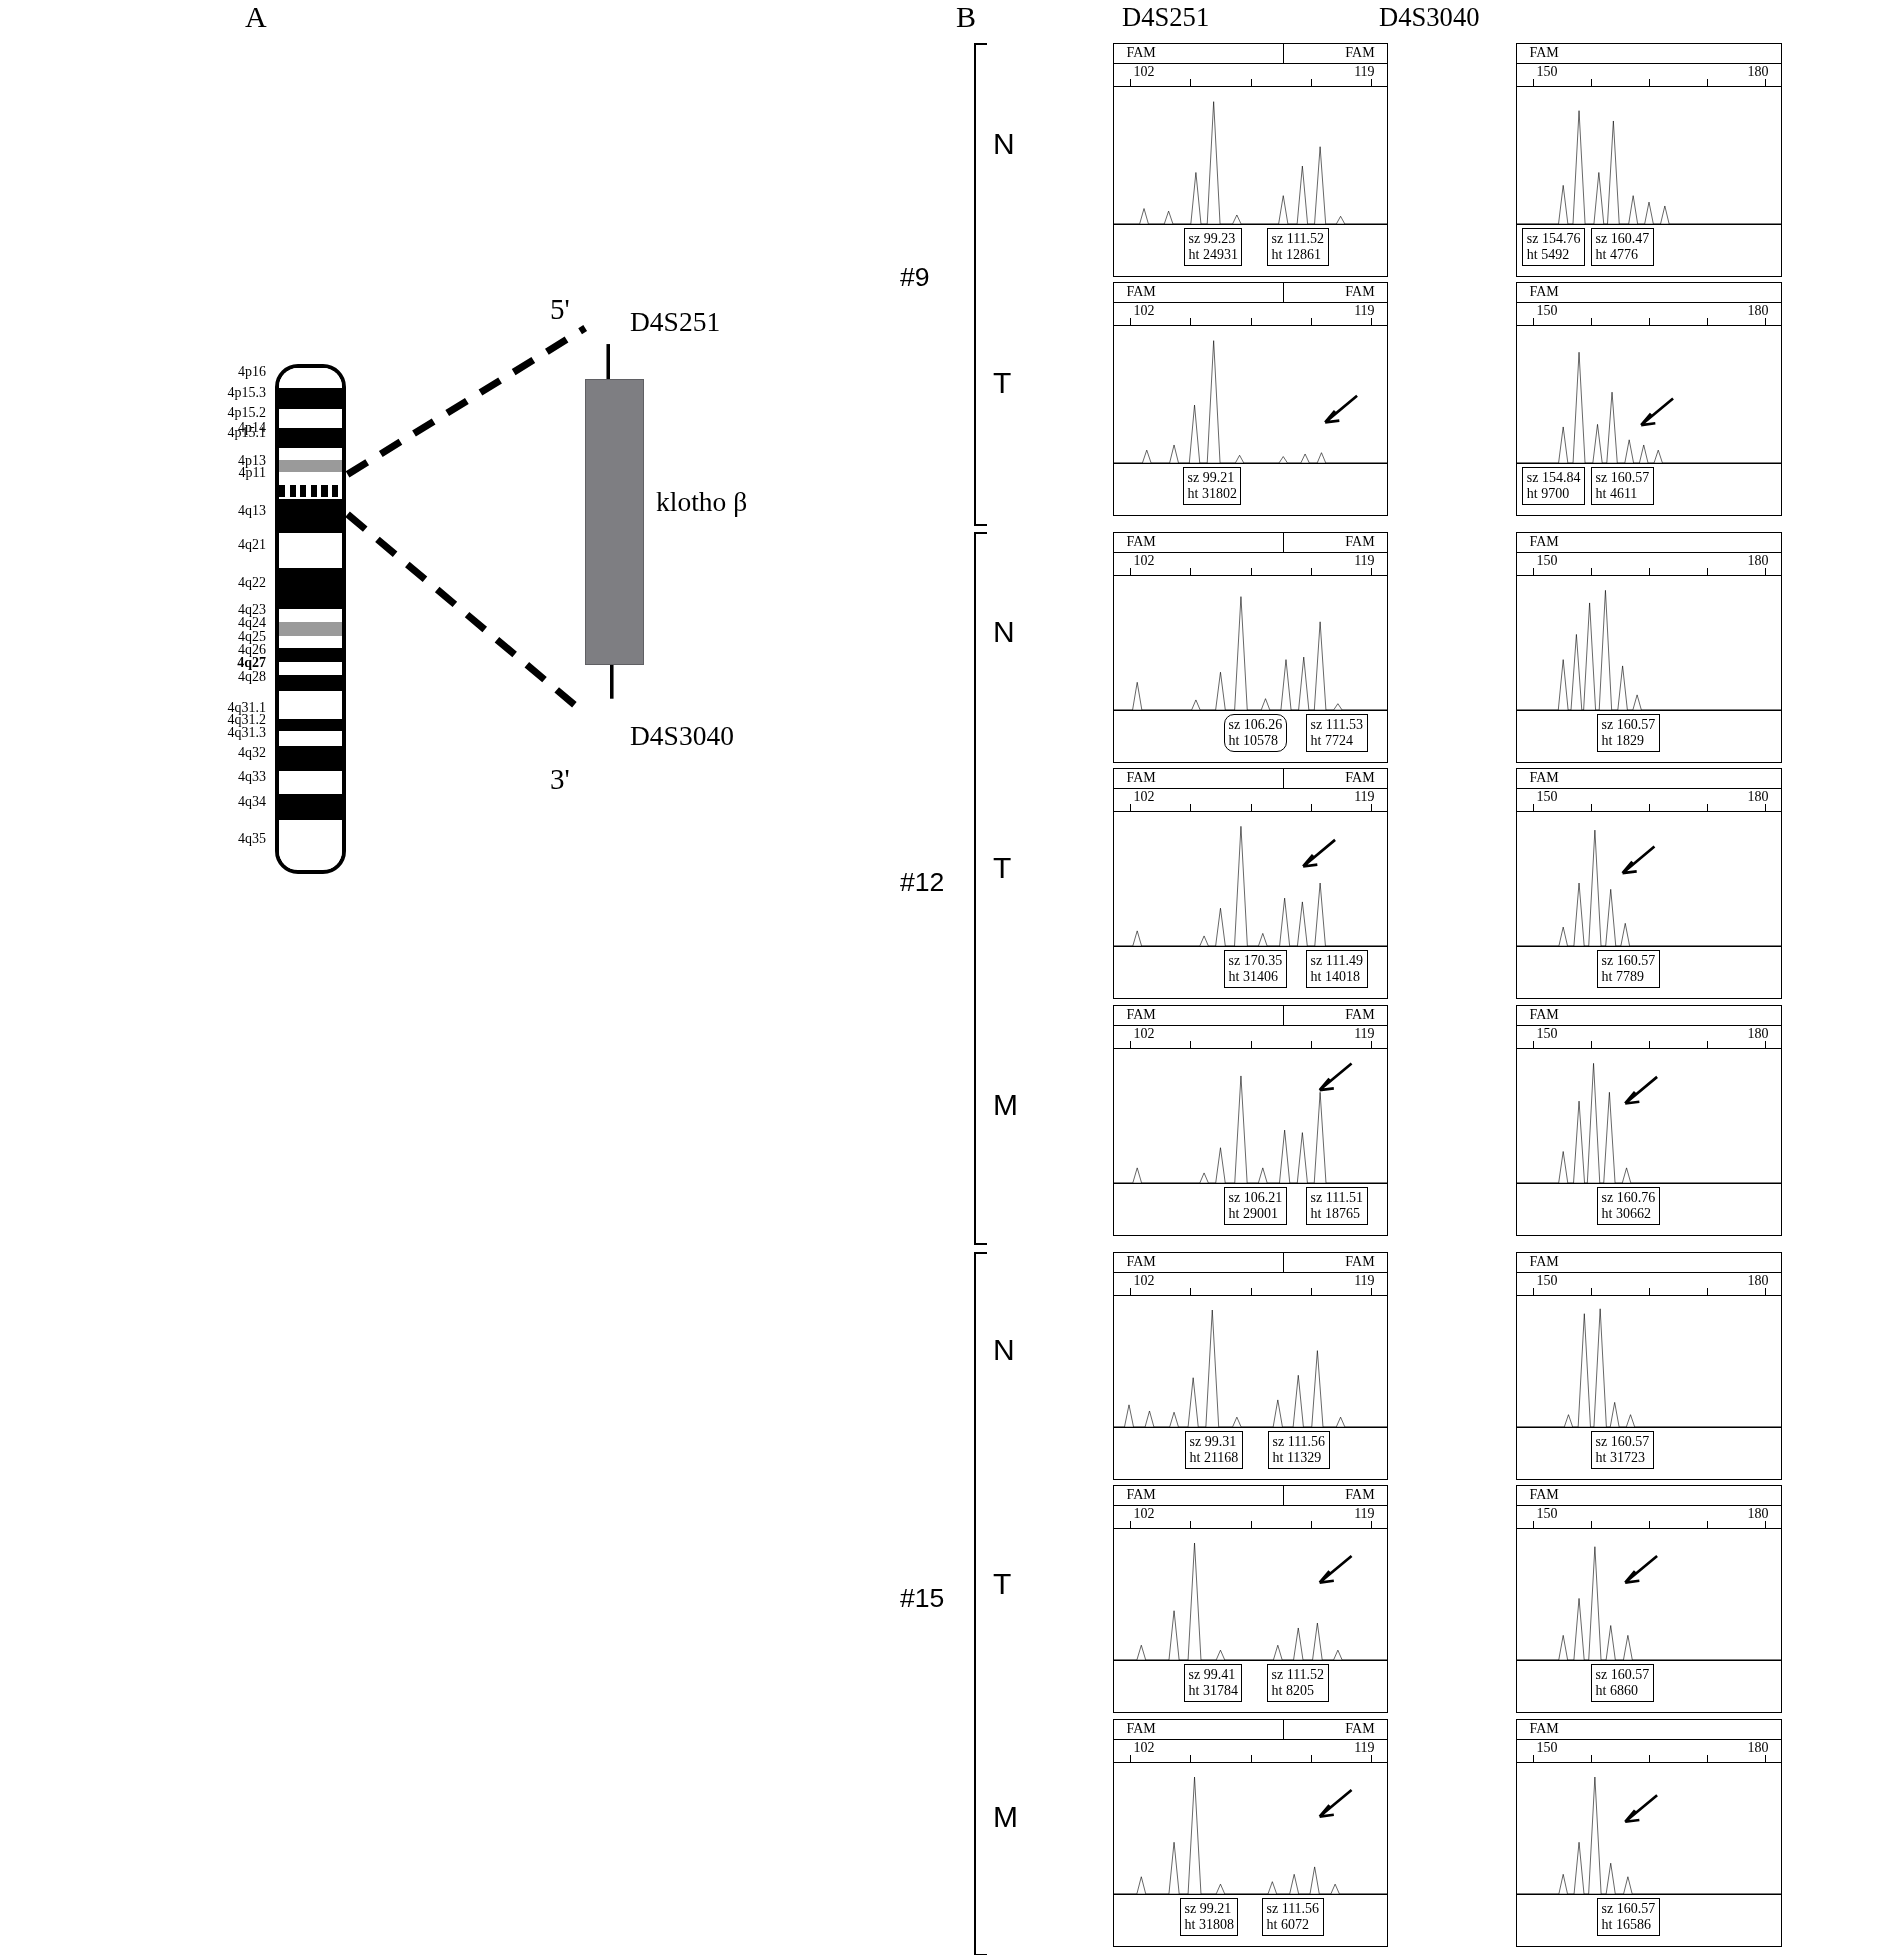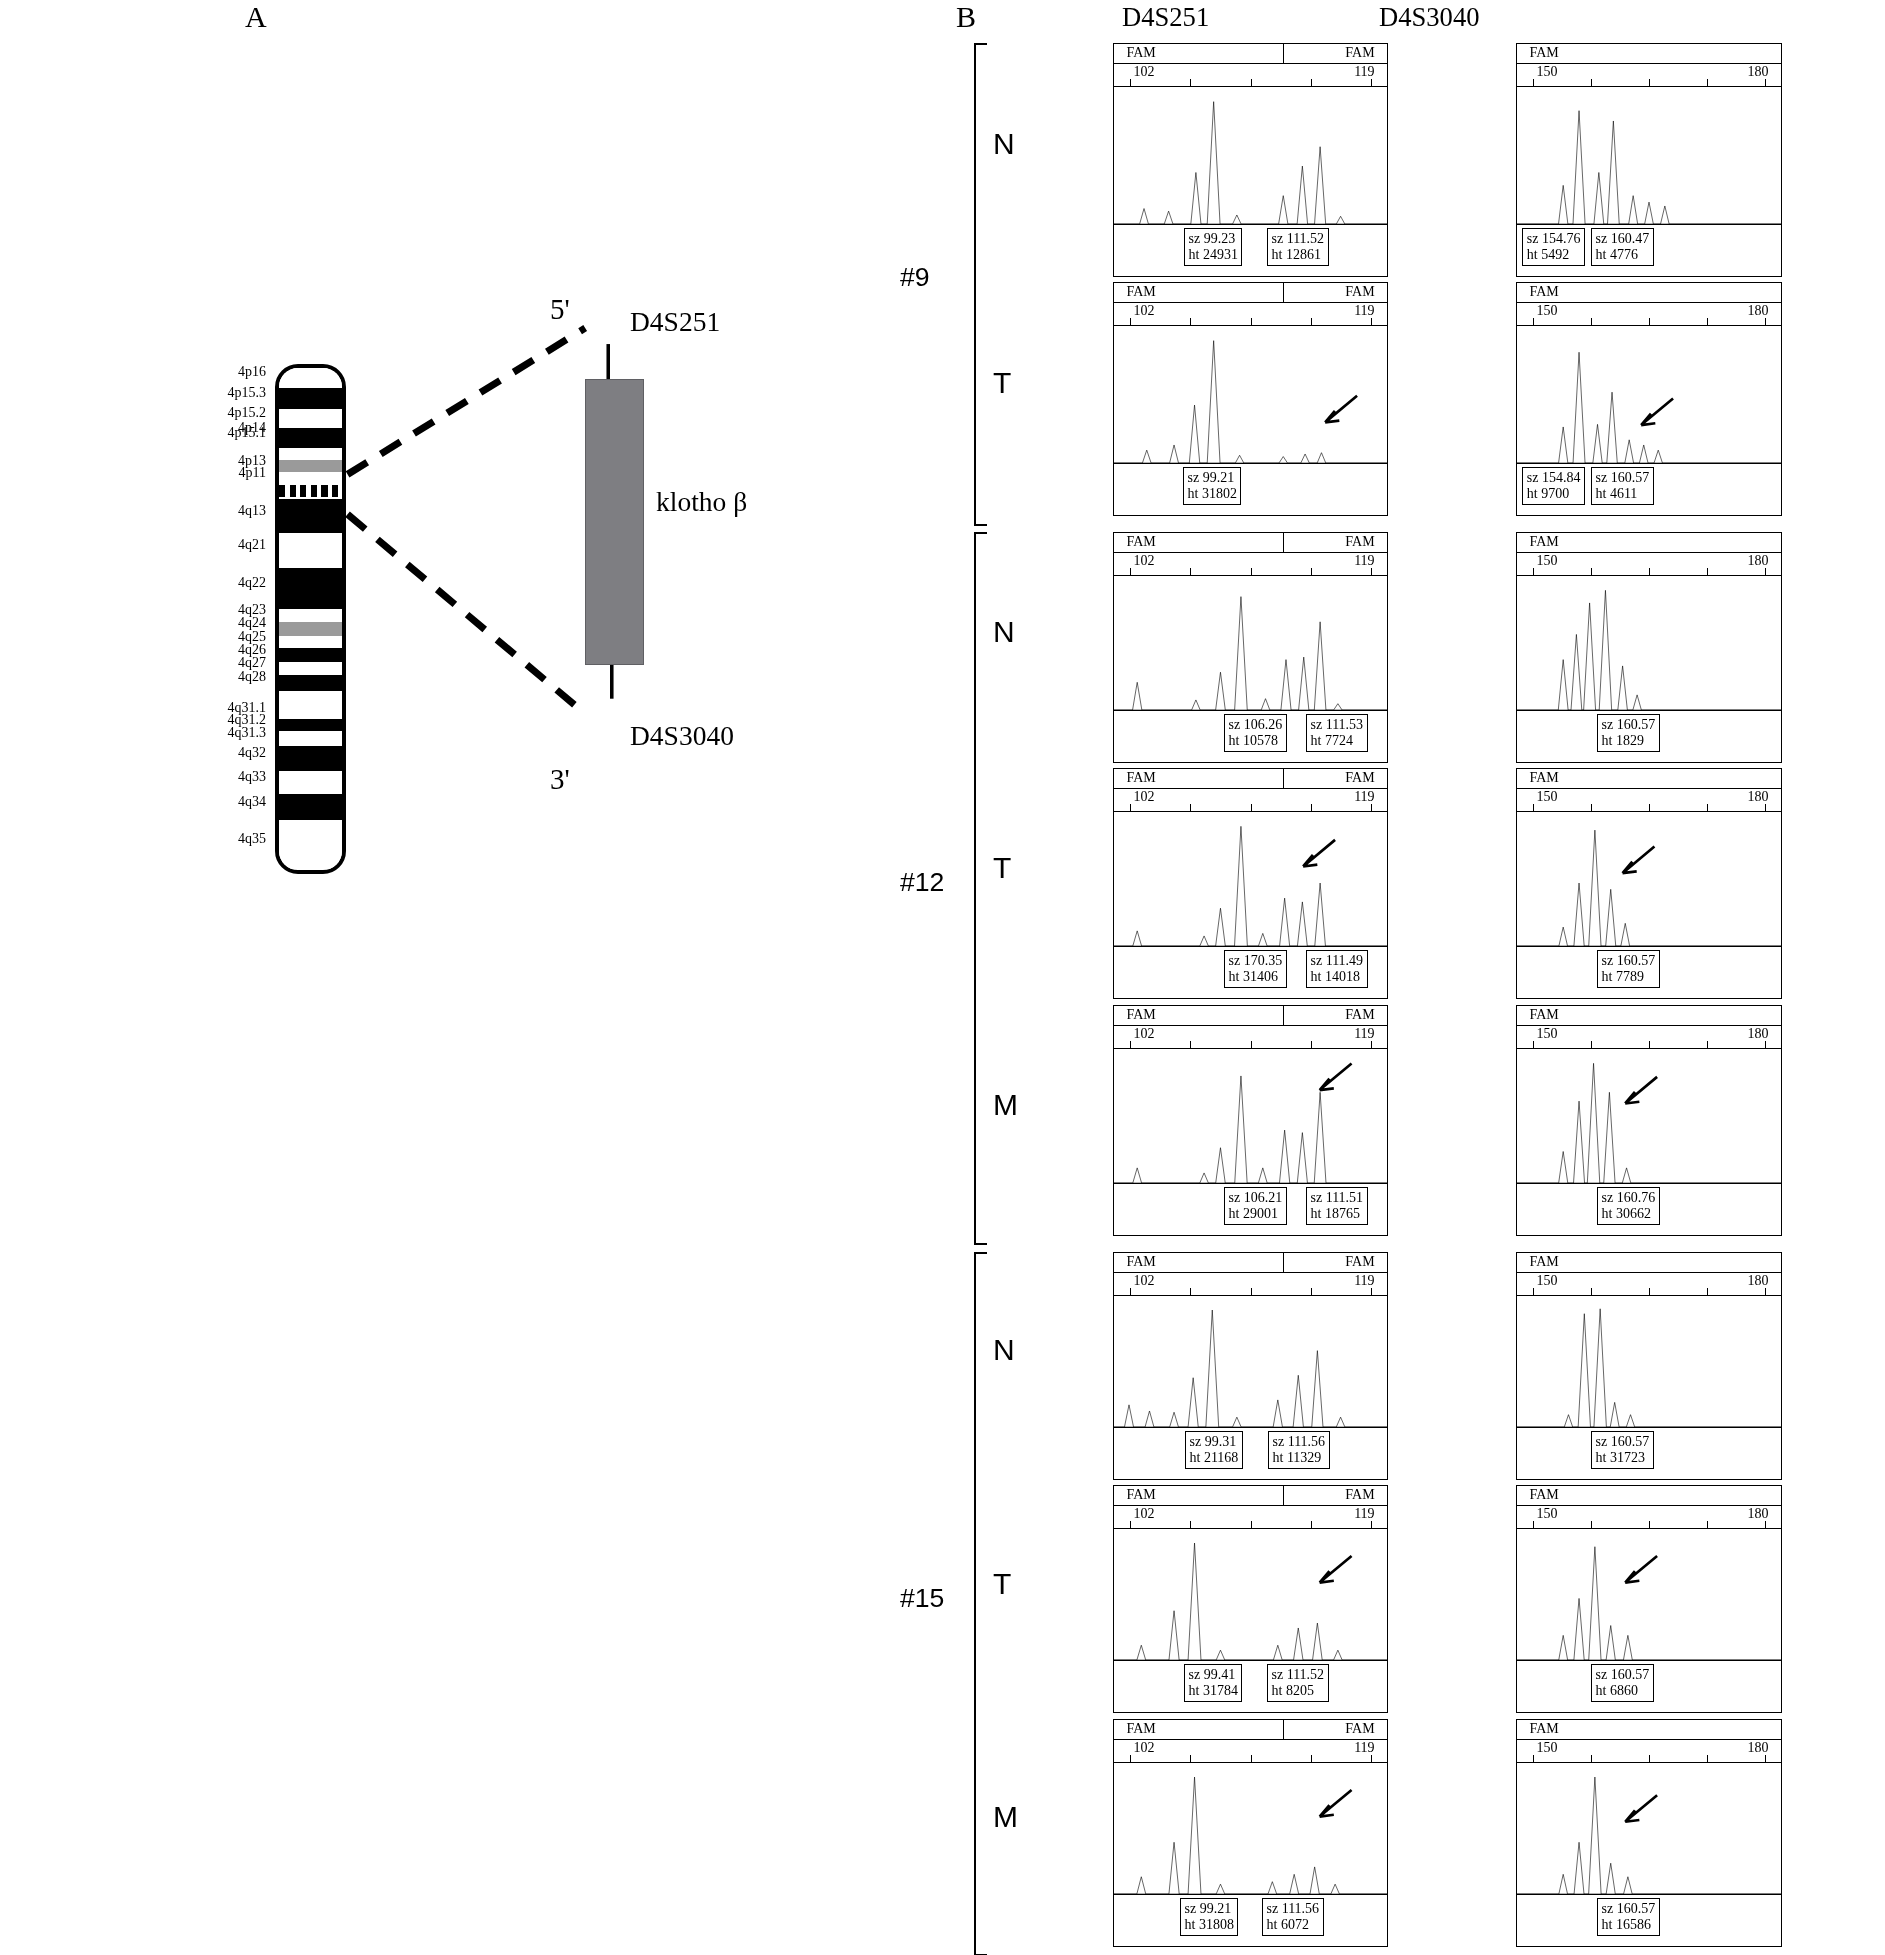"4q27" div.blabel { font-weight: none -> bold }
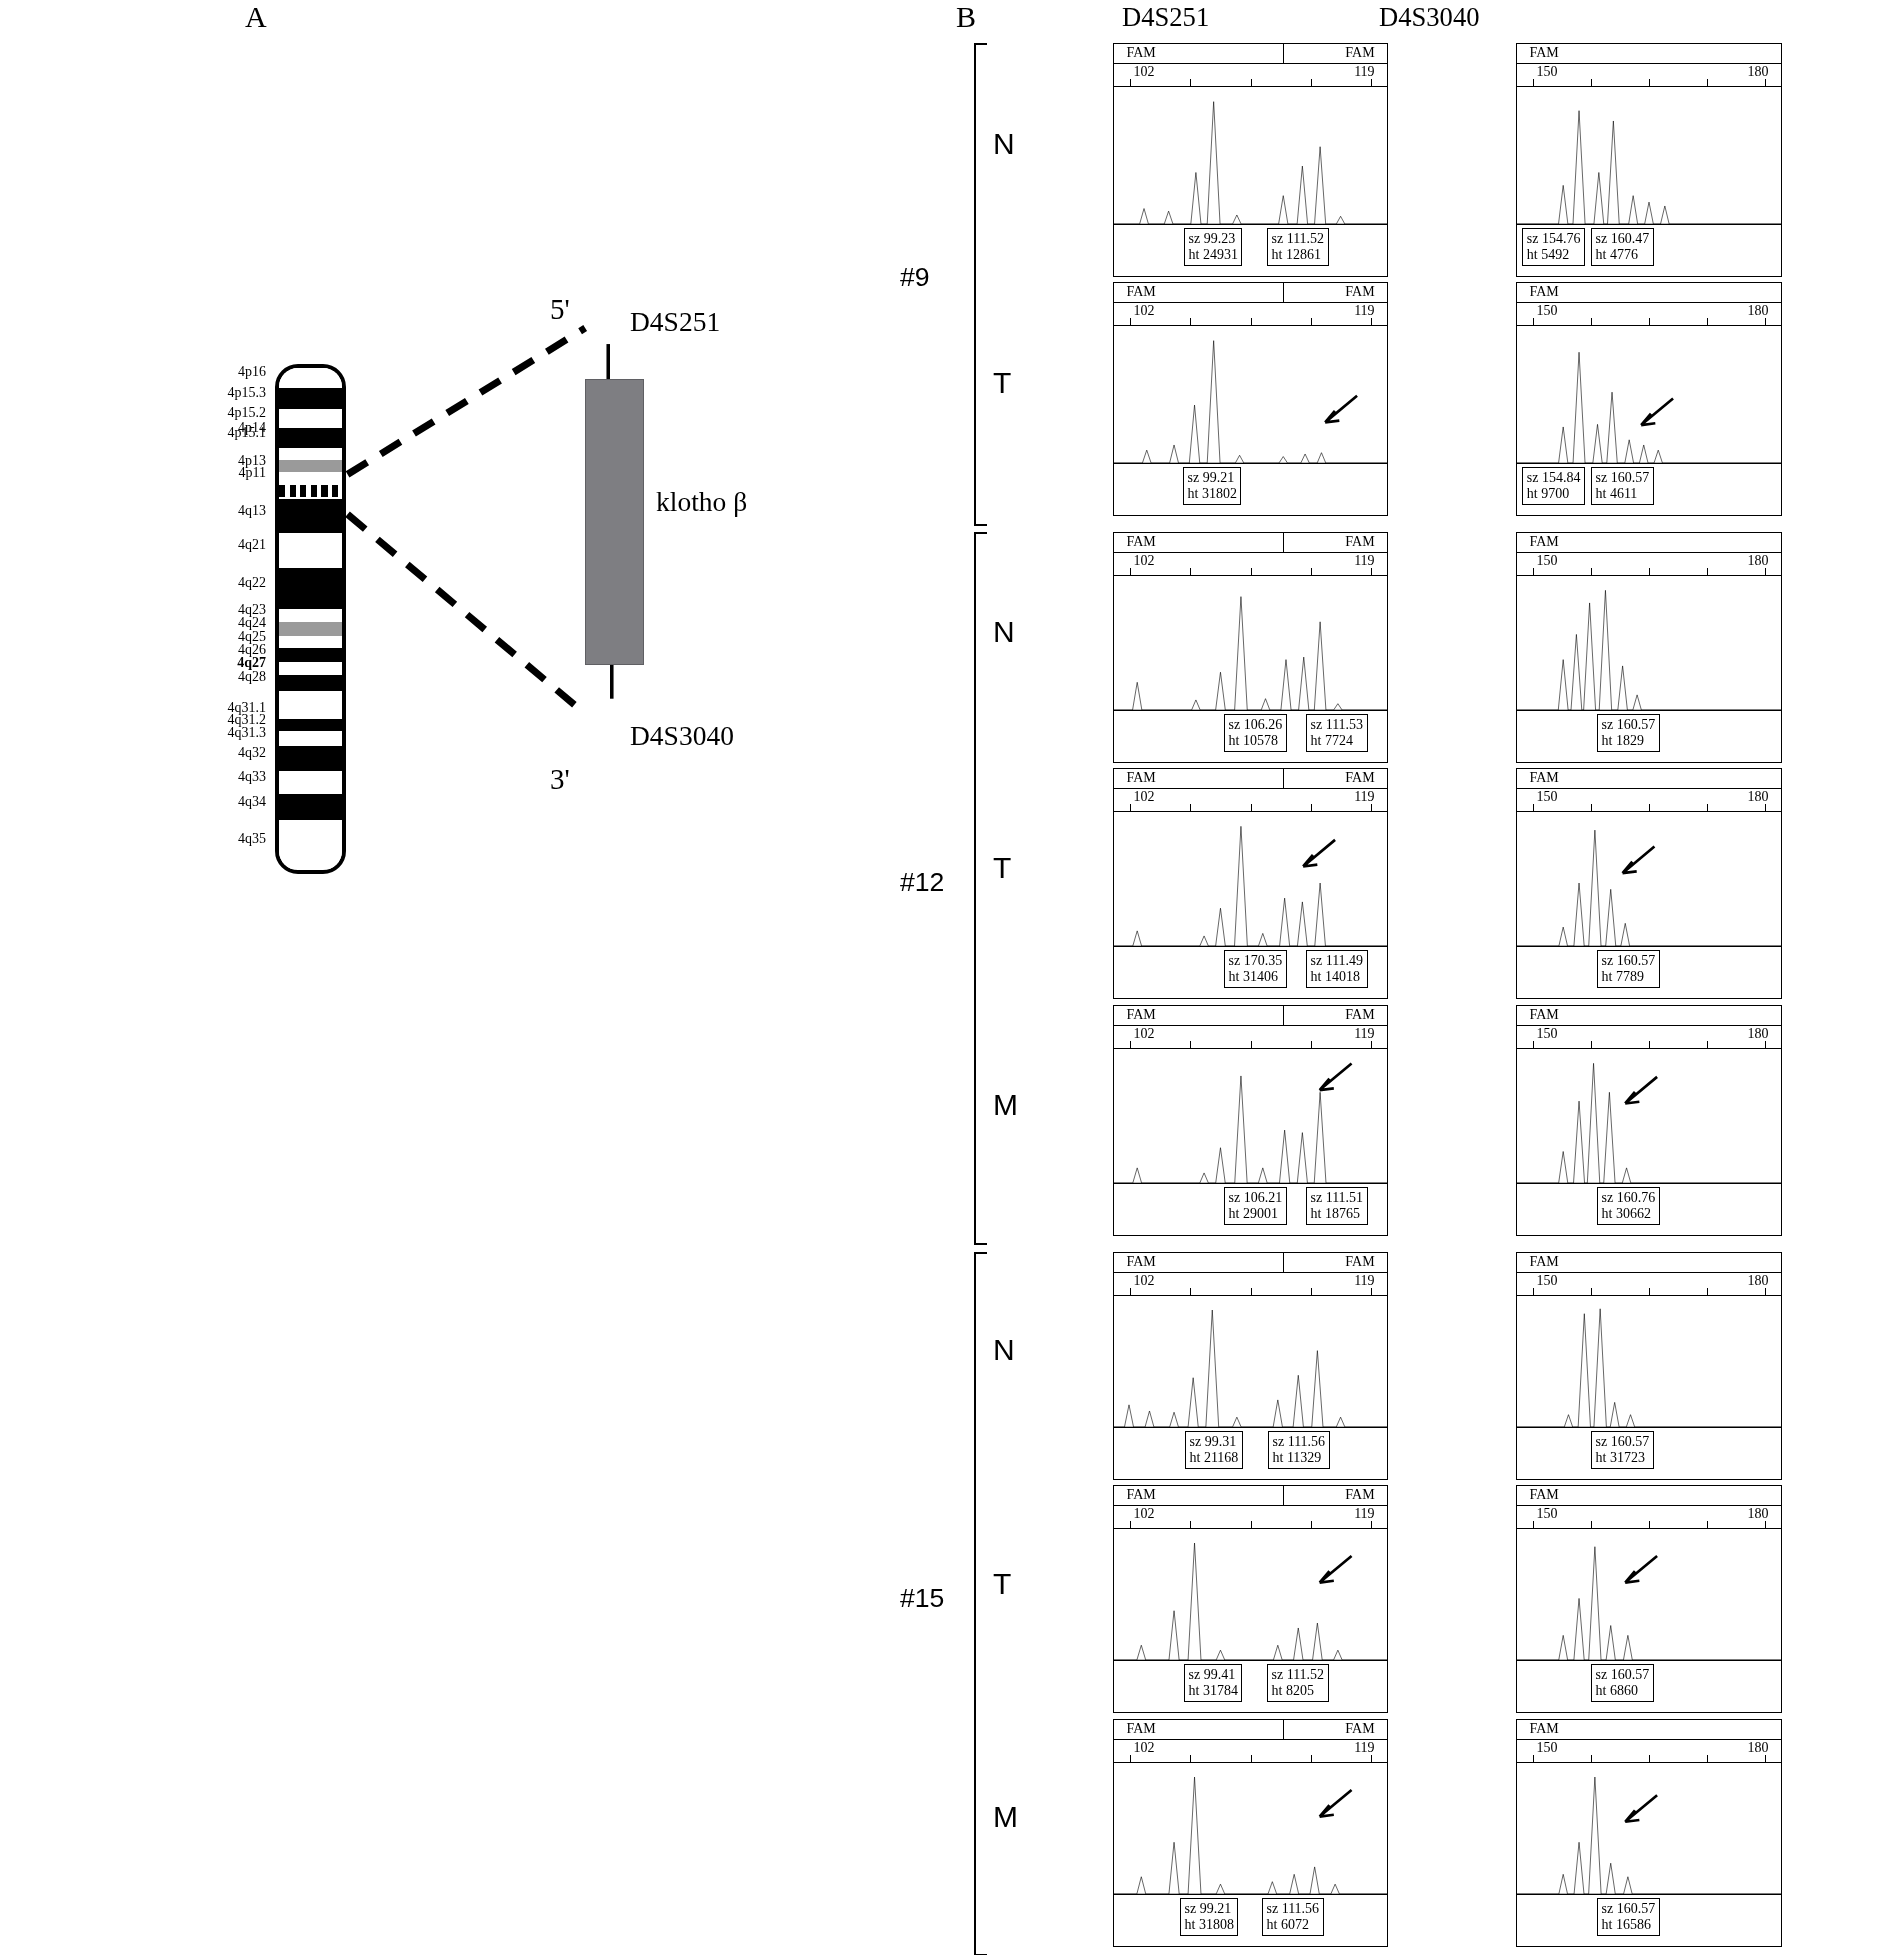"sz 106.26" div.callout { border-radius: none -> 10px }
